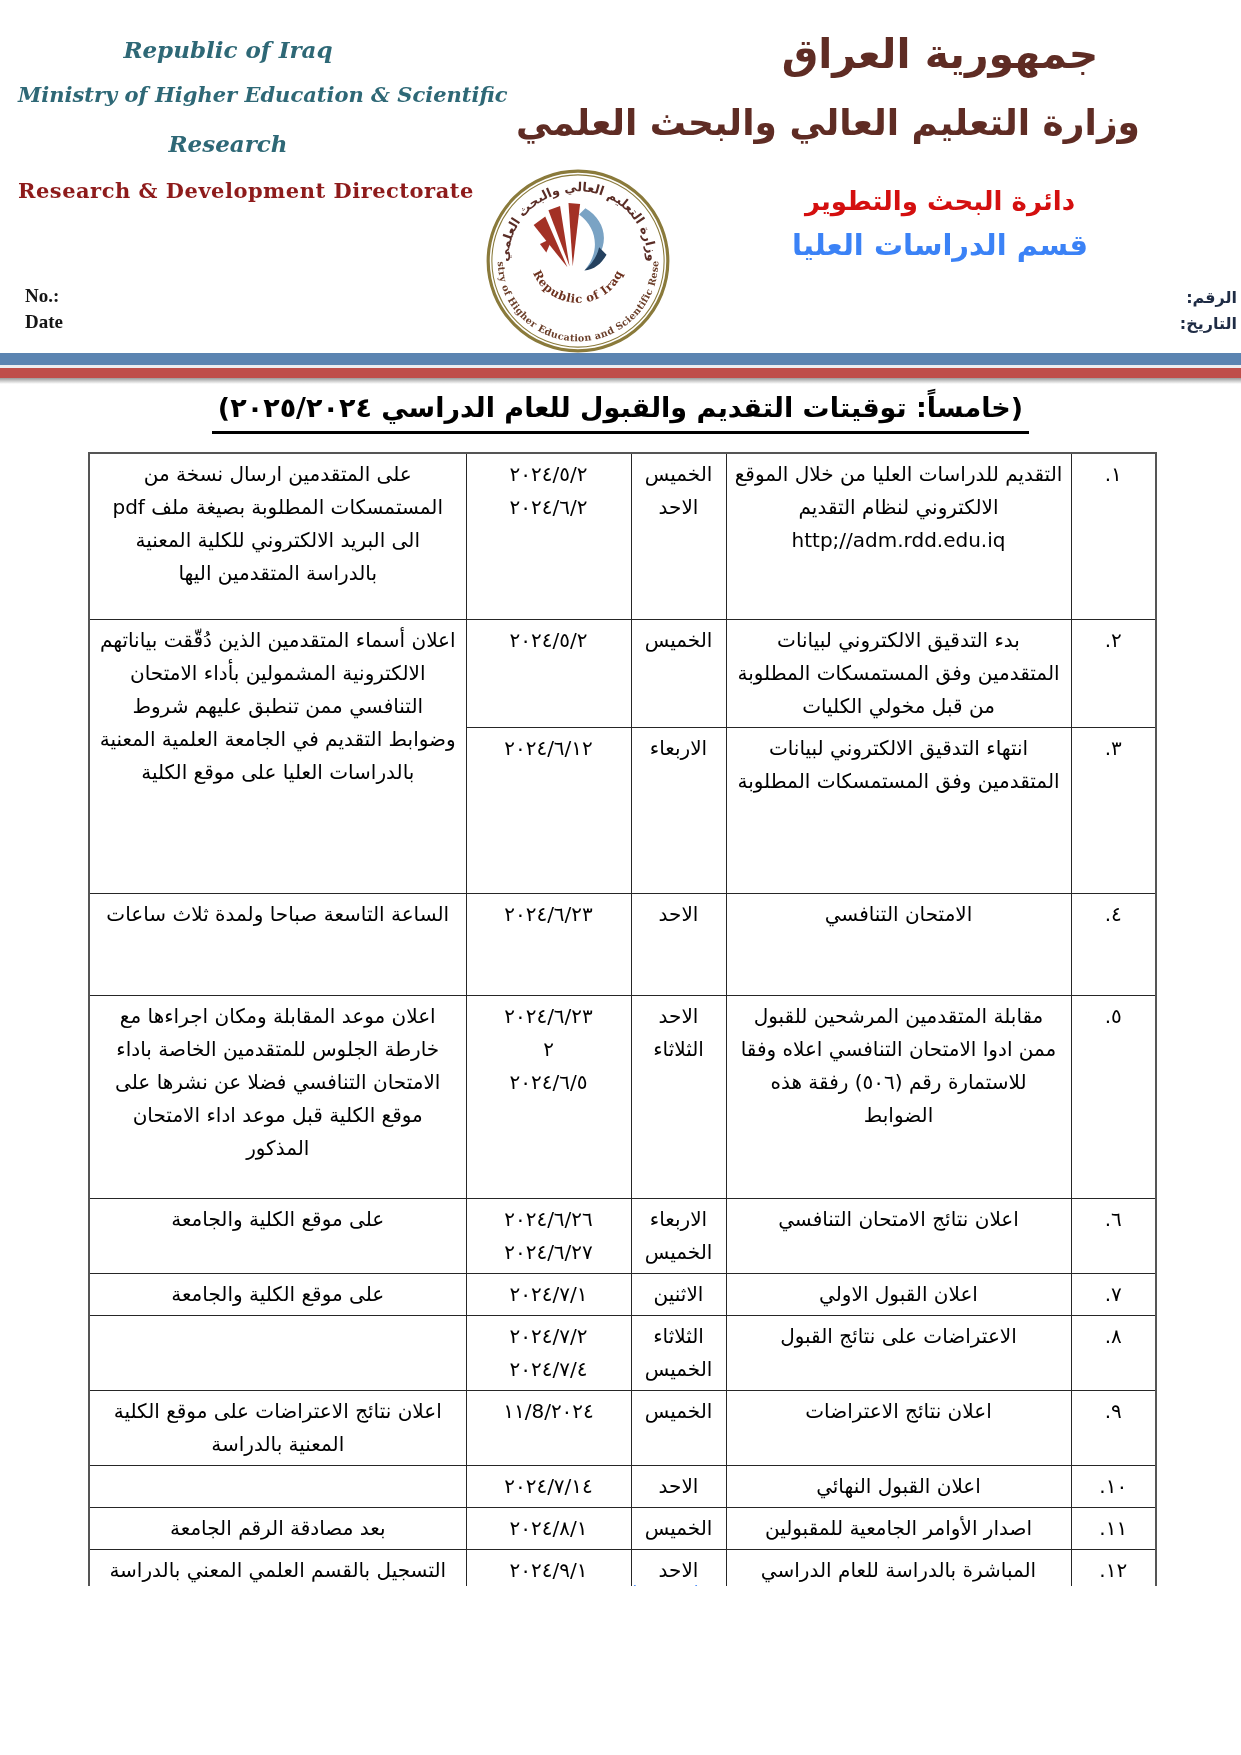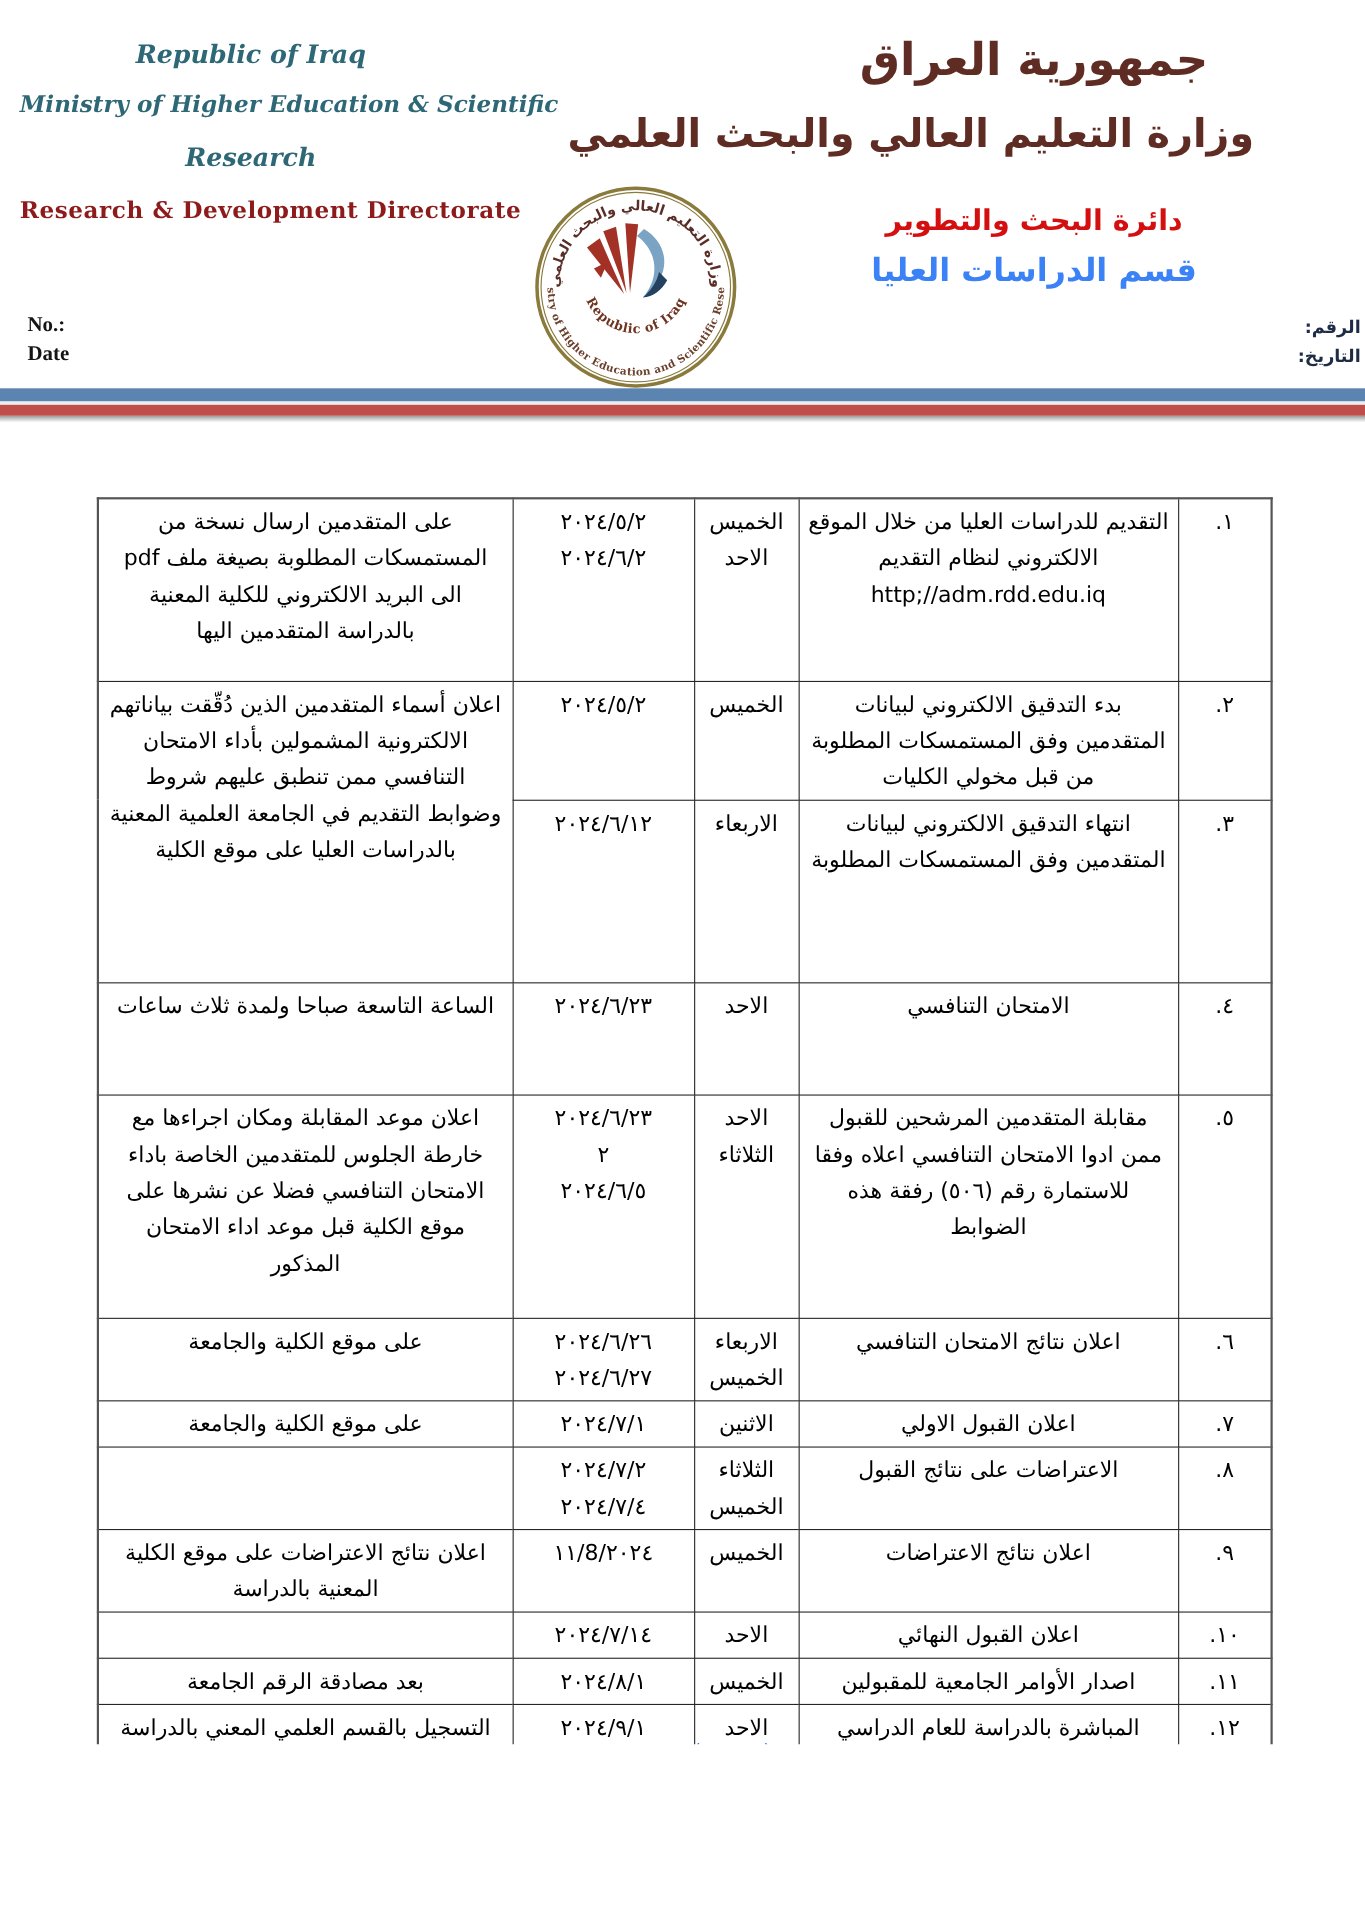"(خامساً: توقيتات التقديم والقبول للعام" div.title-wrap { html: none -> <div> <span>(خامساً: توقيتات التقديم والقبول للعام الدراسي ٢٠٢٥/٢٠٢٤)</span> </div> }
